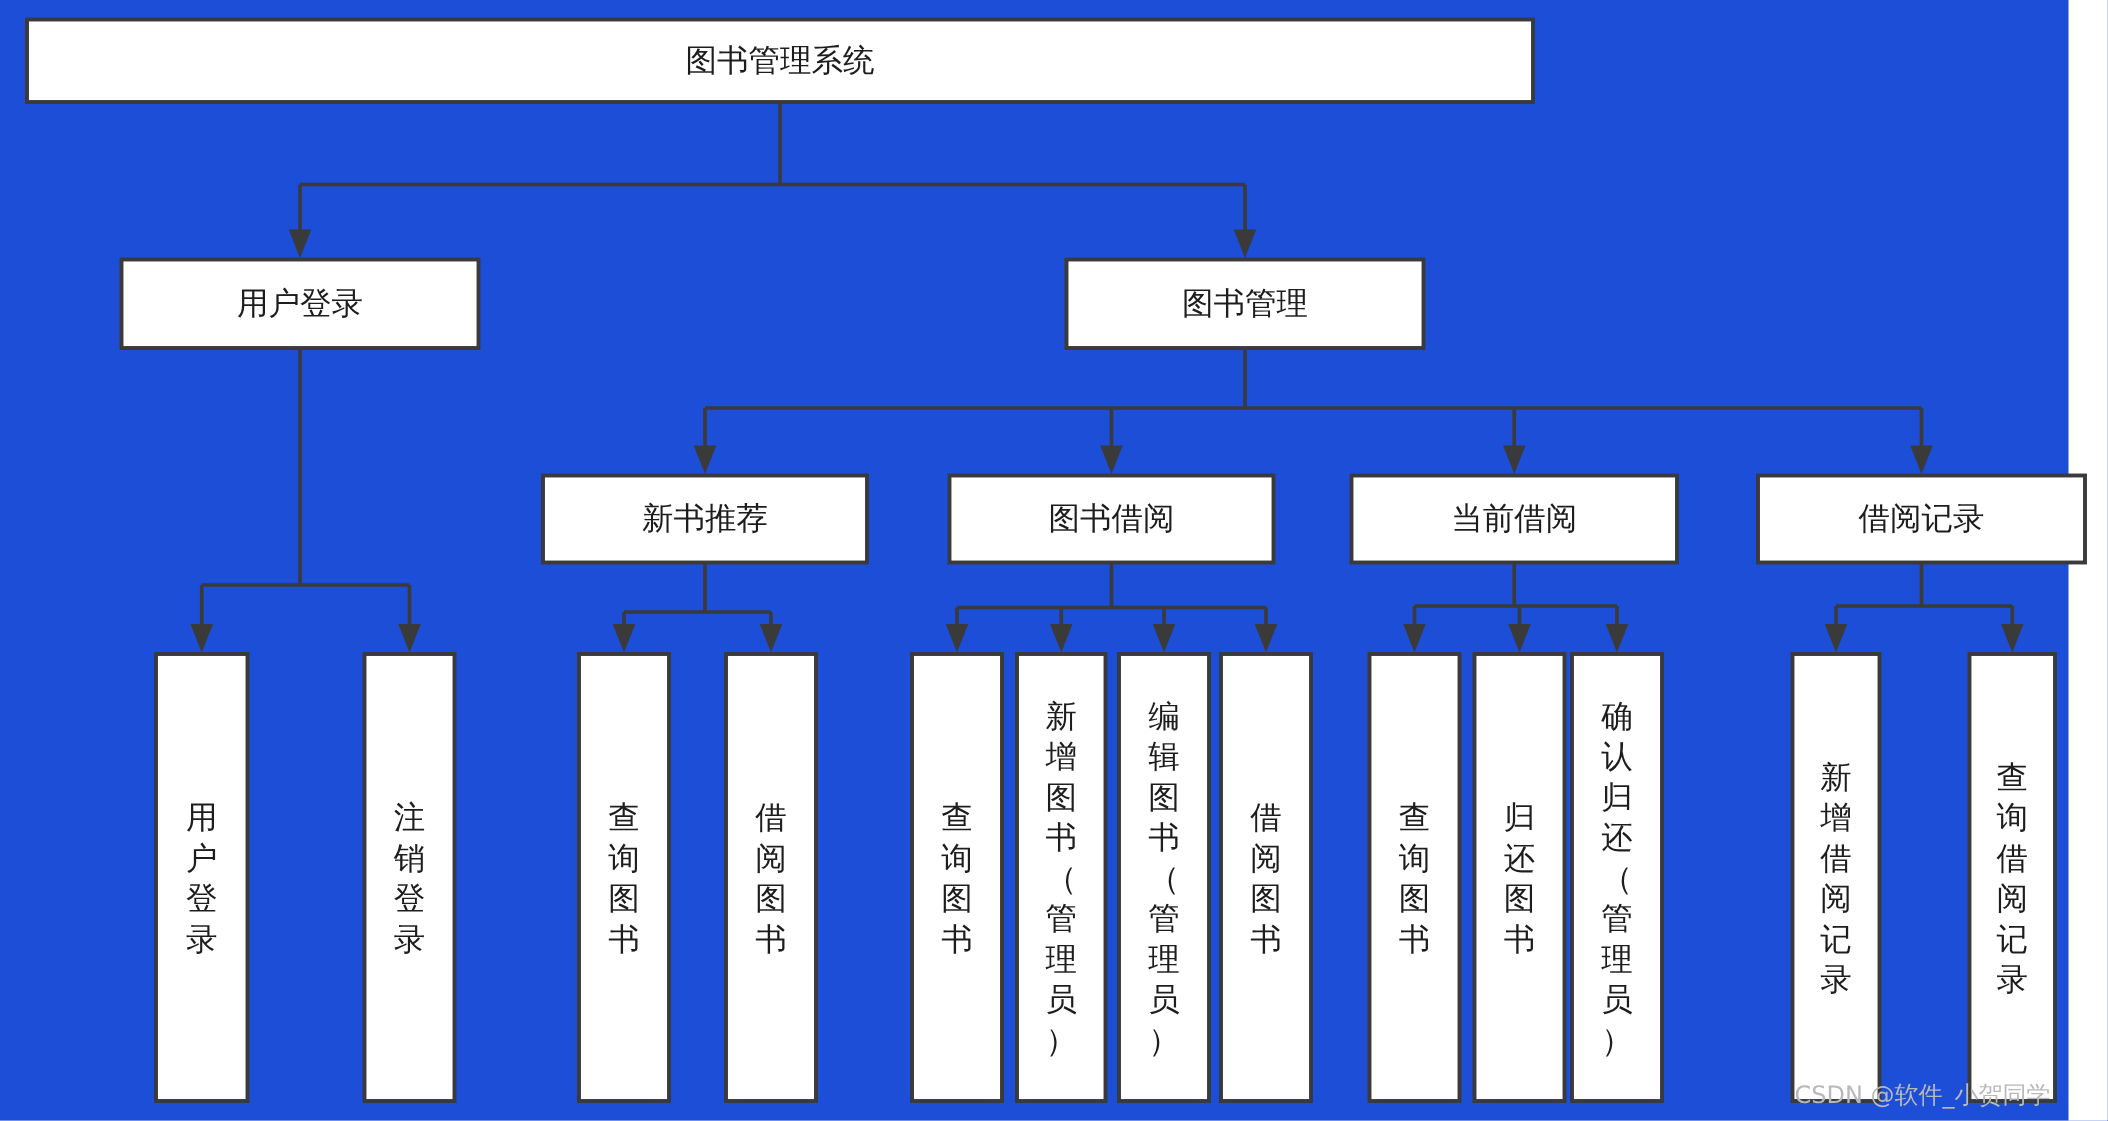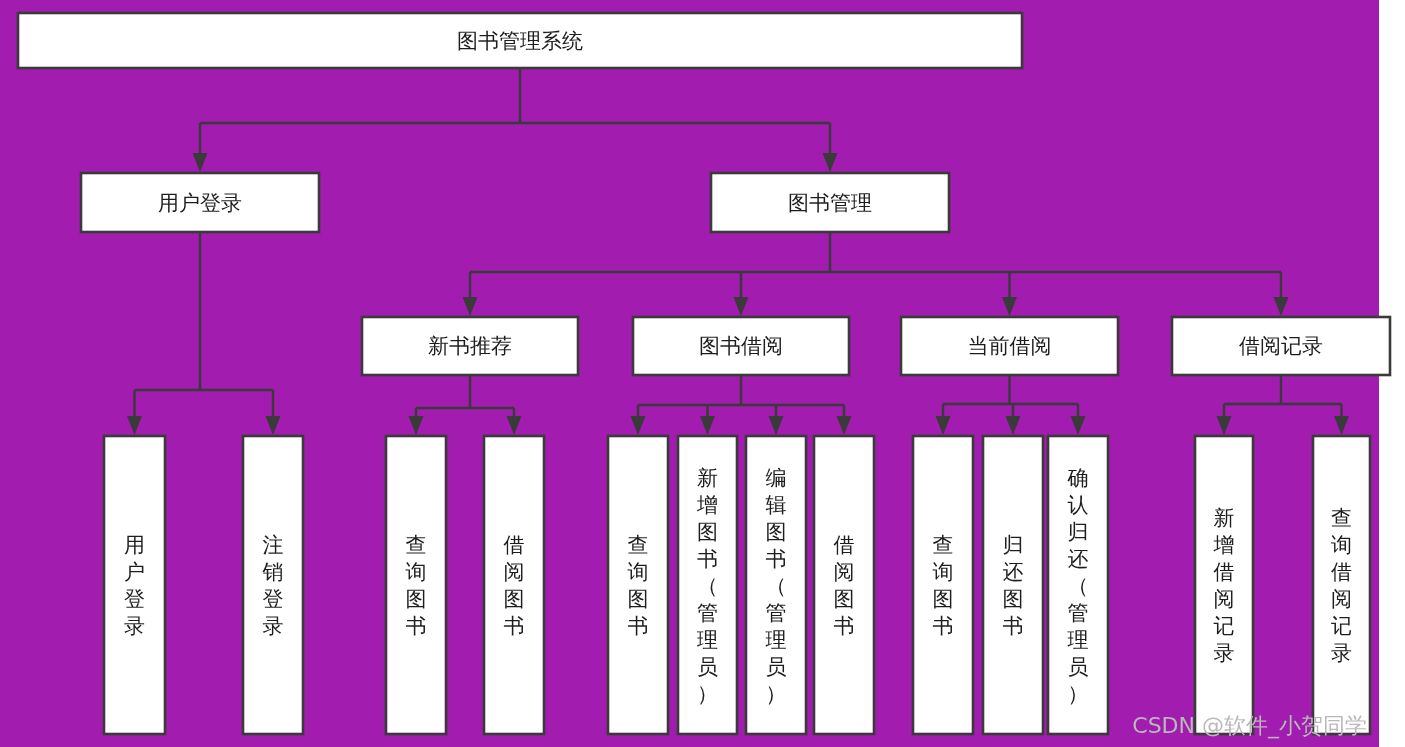"图书管理系统" #diagram-root { background: #a21caf -> #1d4ed8 }
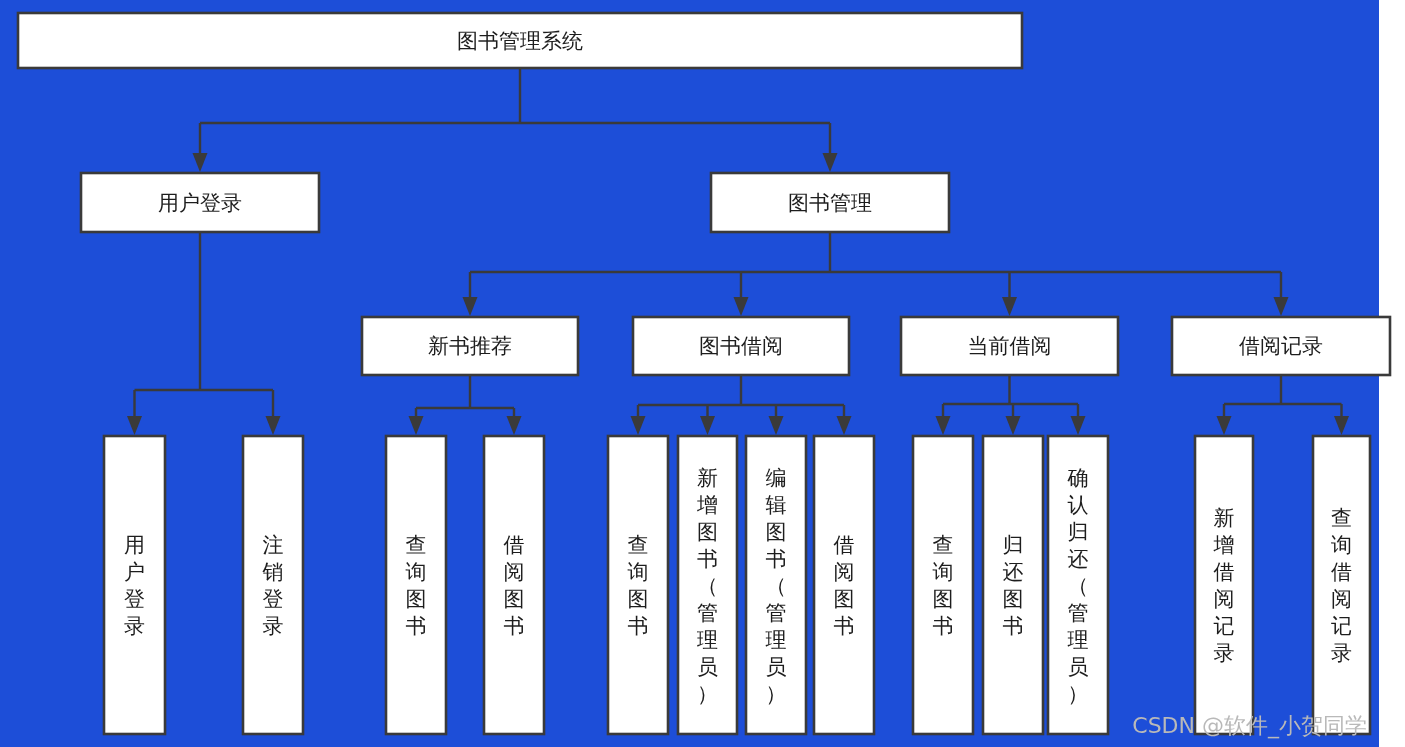"CSDN @软件_小贺同学" .watermark-text { font-size: 22px -> 16px }
